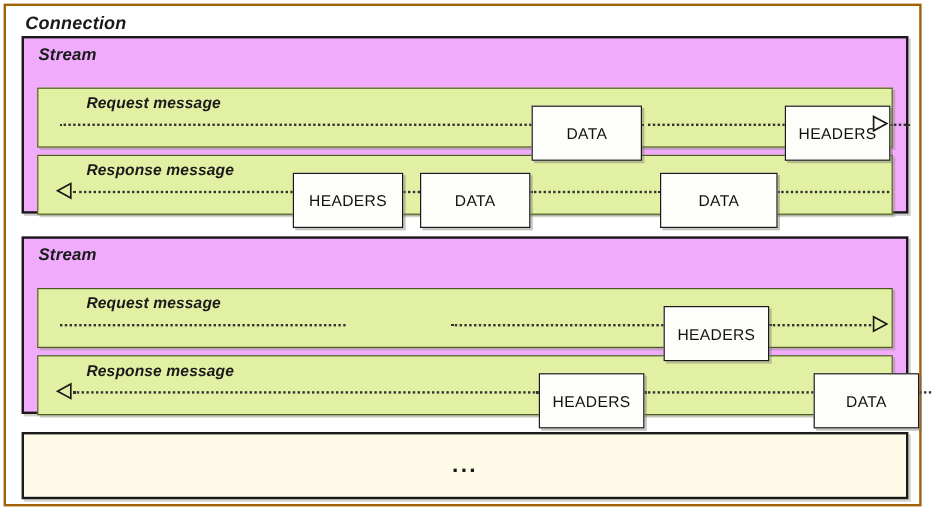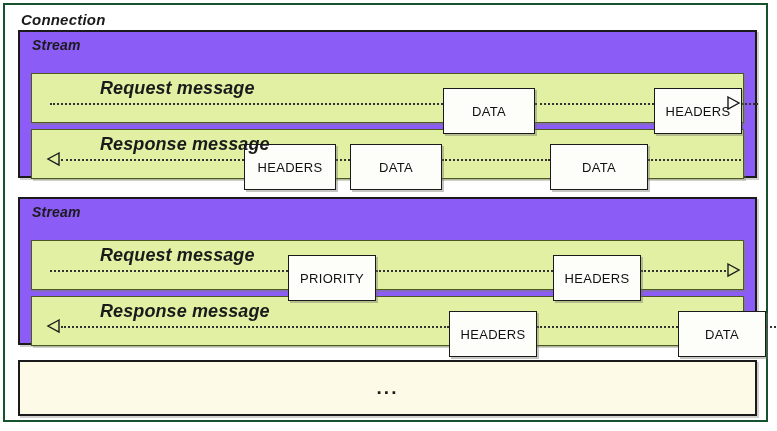"Connection" .connection { border: 2px solid #14532d -> 2px solid #a16207 }
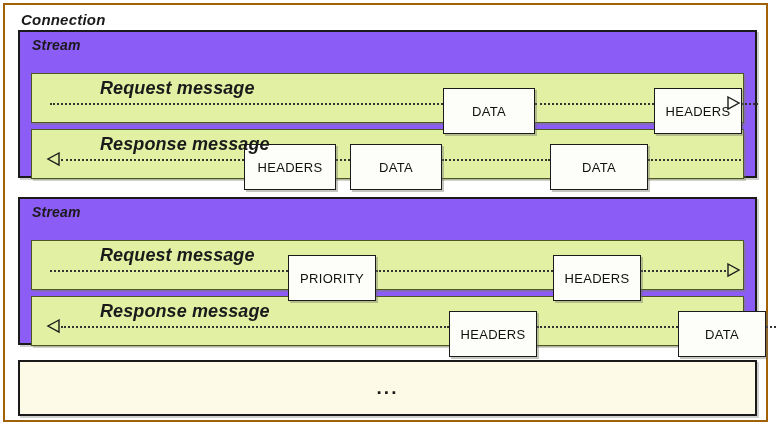"Stream" .stream { background: #8b5cf6 -> #f0abfc }
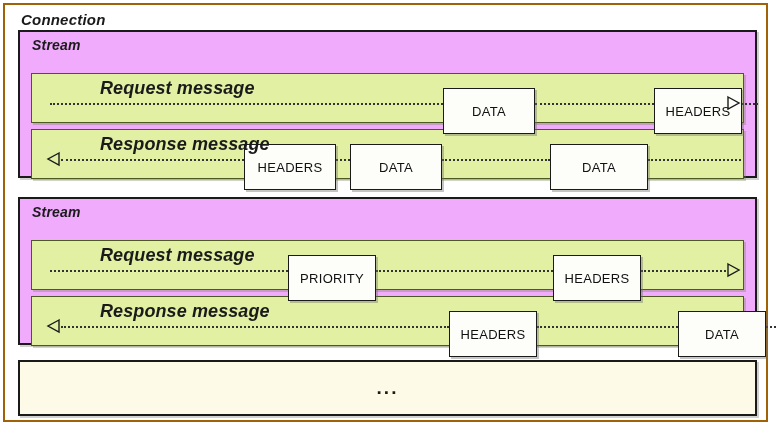"Request message" .msg-label { font-size: 18px -> 13px; margin-left: 28px -> none }
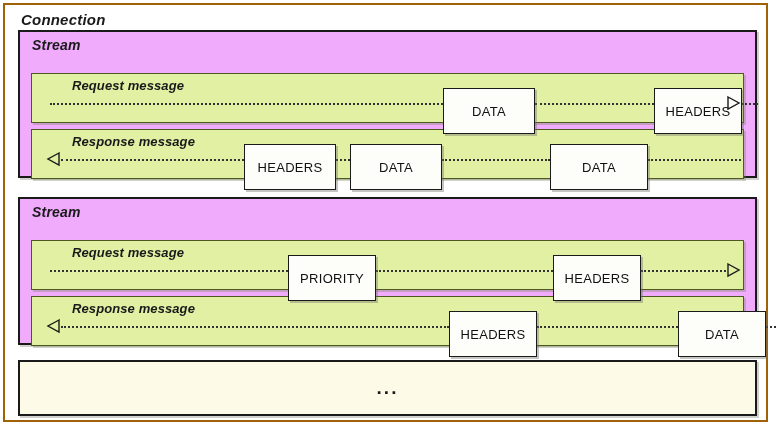"PRIORITY" div.frame { html: <div>PRIORITY</div> -> none }
